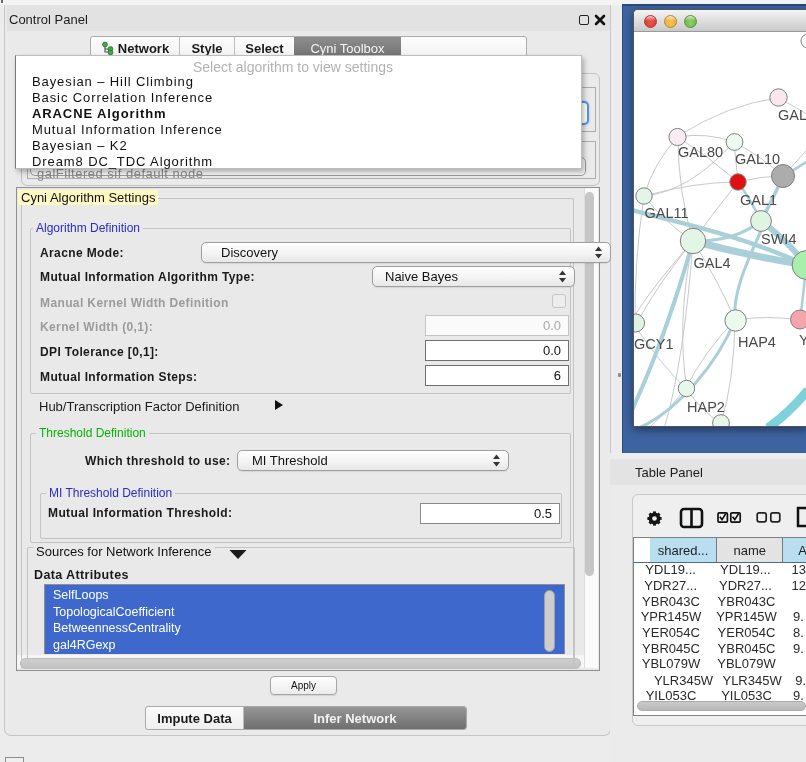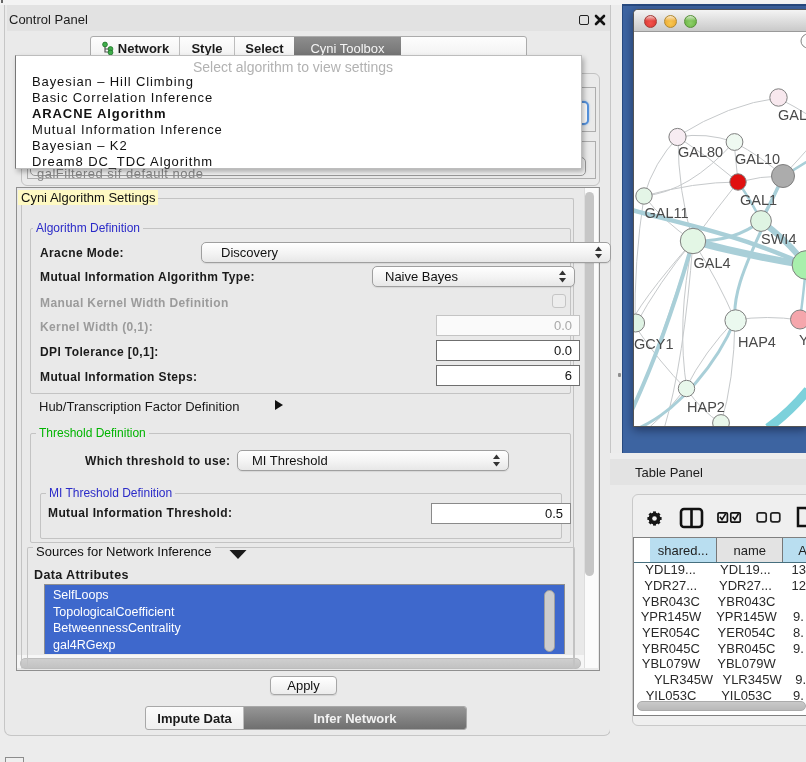"0.0" .field { margin-left: 11px -> none }
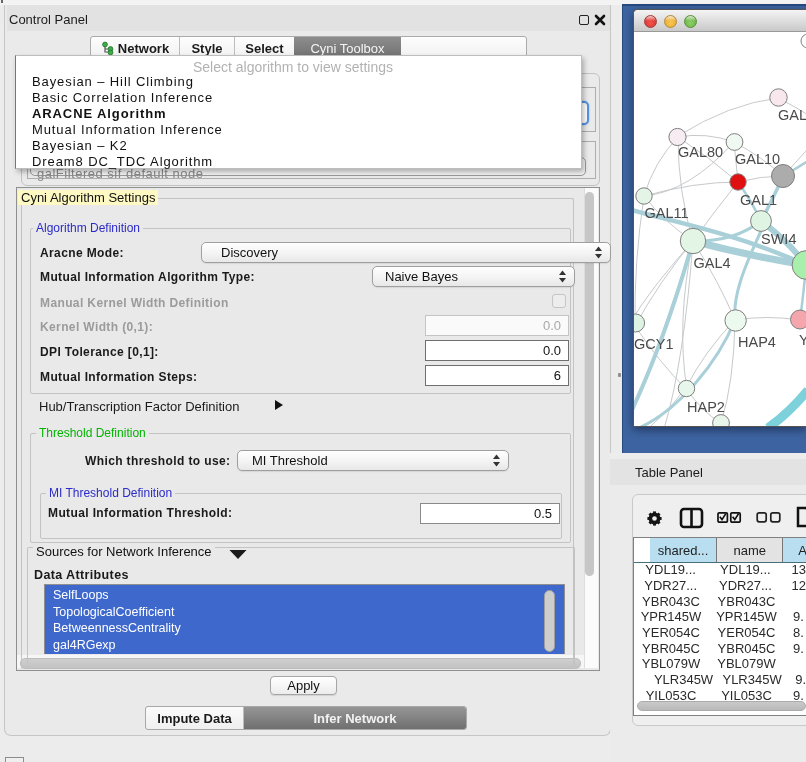"Apply" div.ab { font-size: 13px -> 10px }
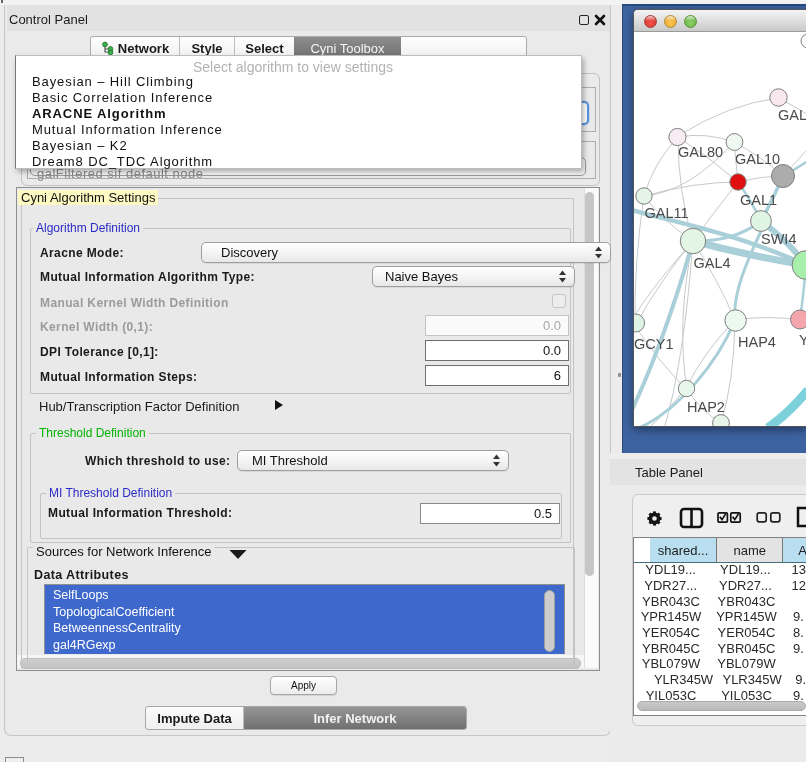"YLR345W" div { align-items: center -> flex-end }
